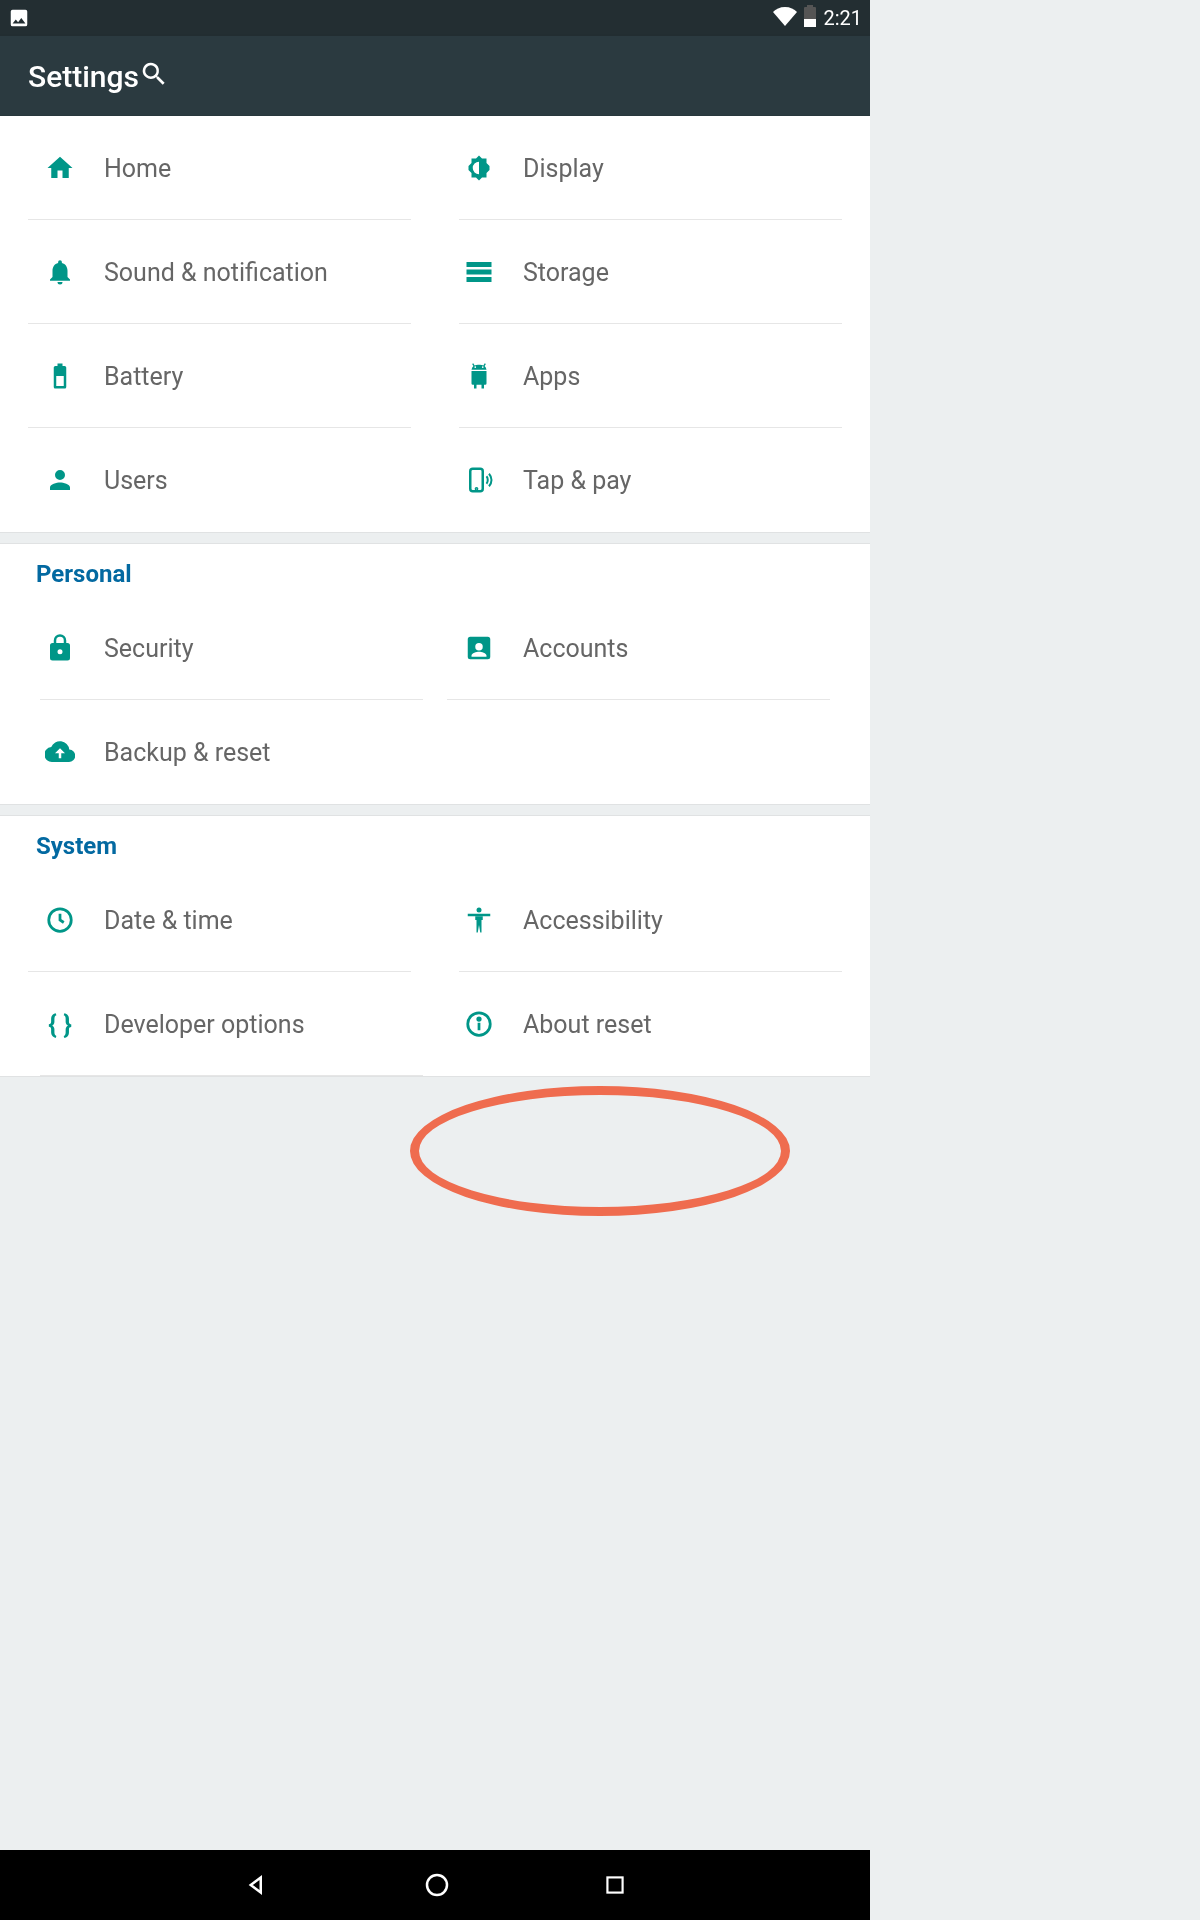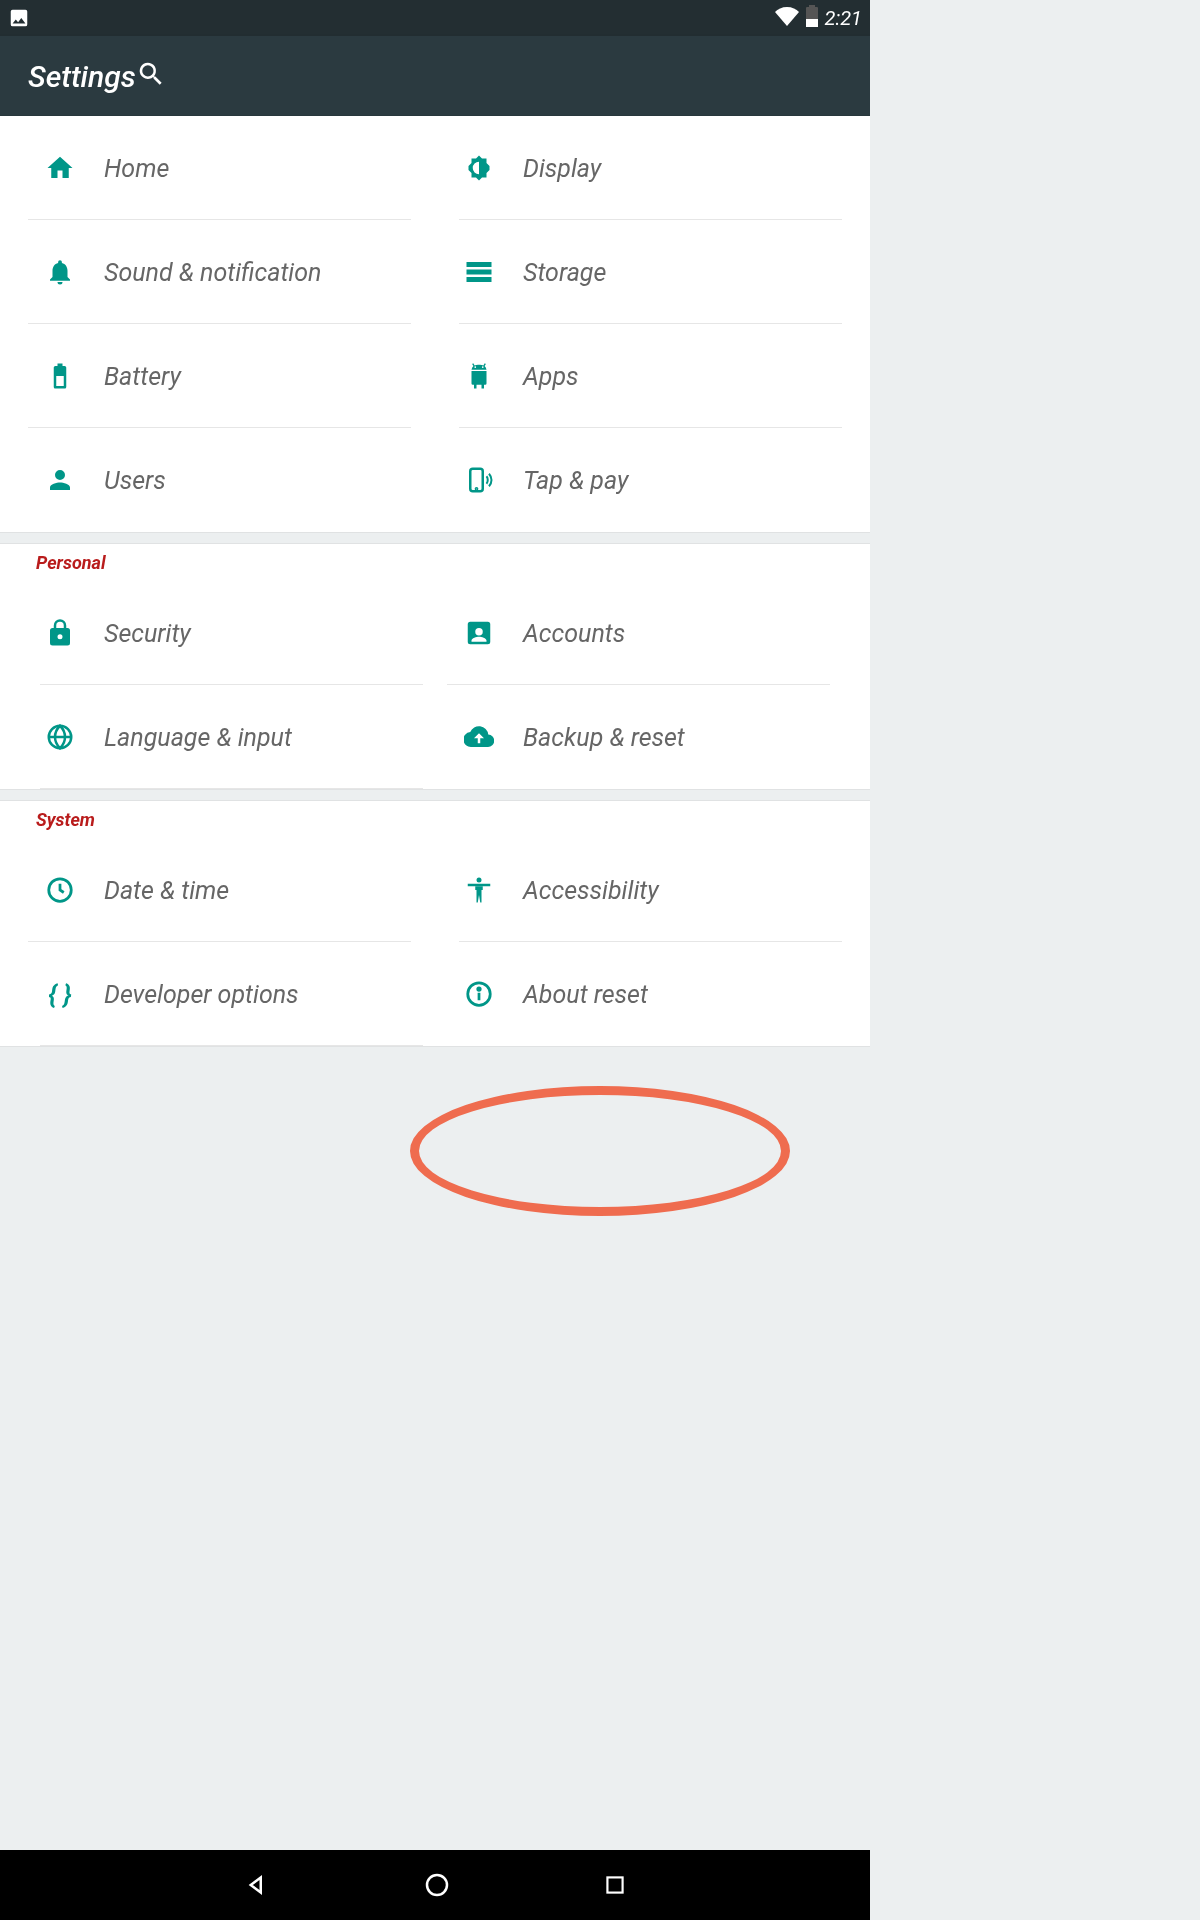"2:21" .container { font-style: italic -> none }
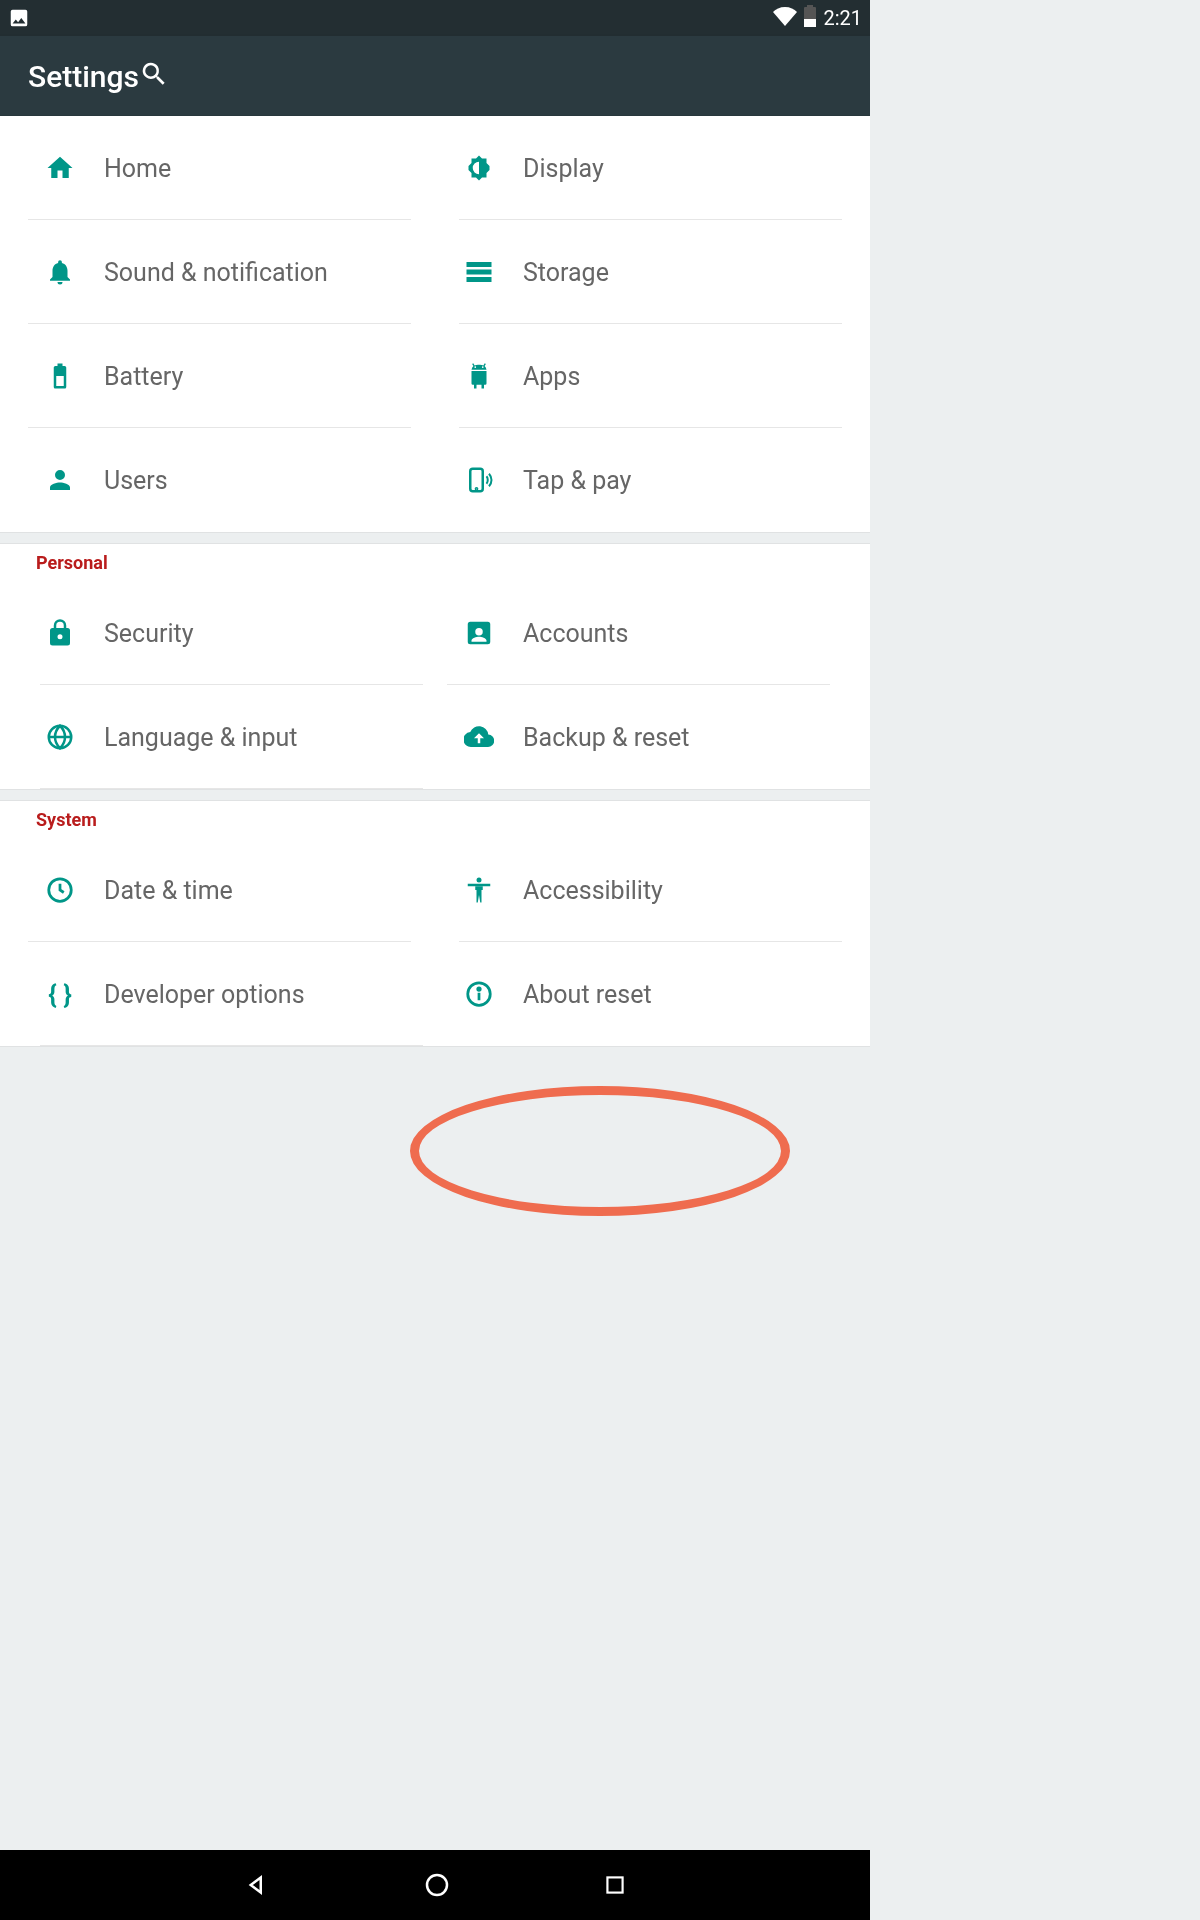"Personal" .section-header { color: #b91c1c -> #0369a1; font-size: 18px -> 24px; padding: 8px 36px 8px -> 16px 36px 8px }
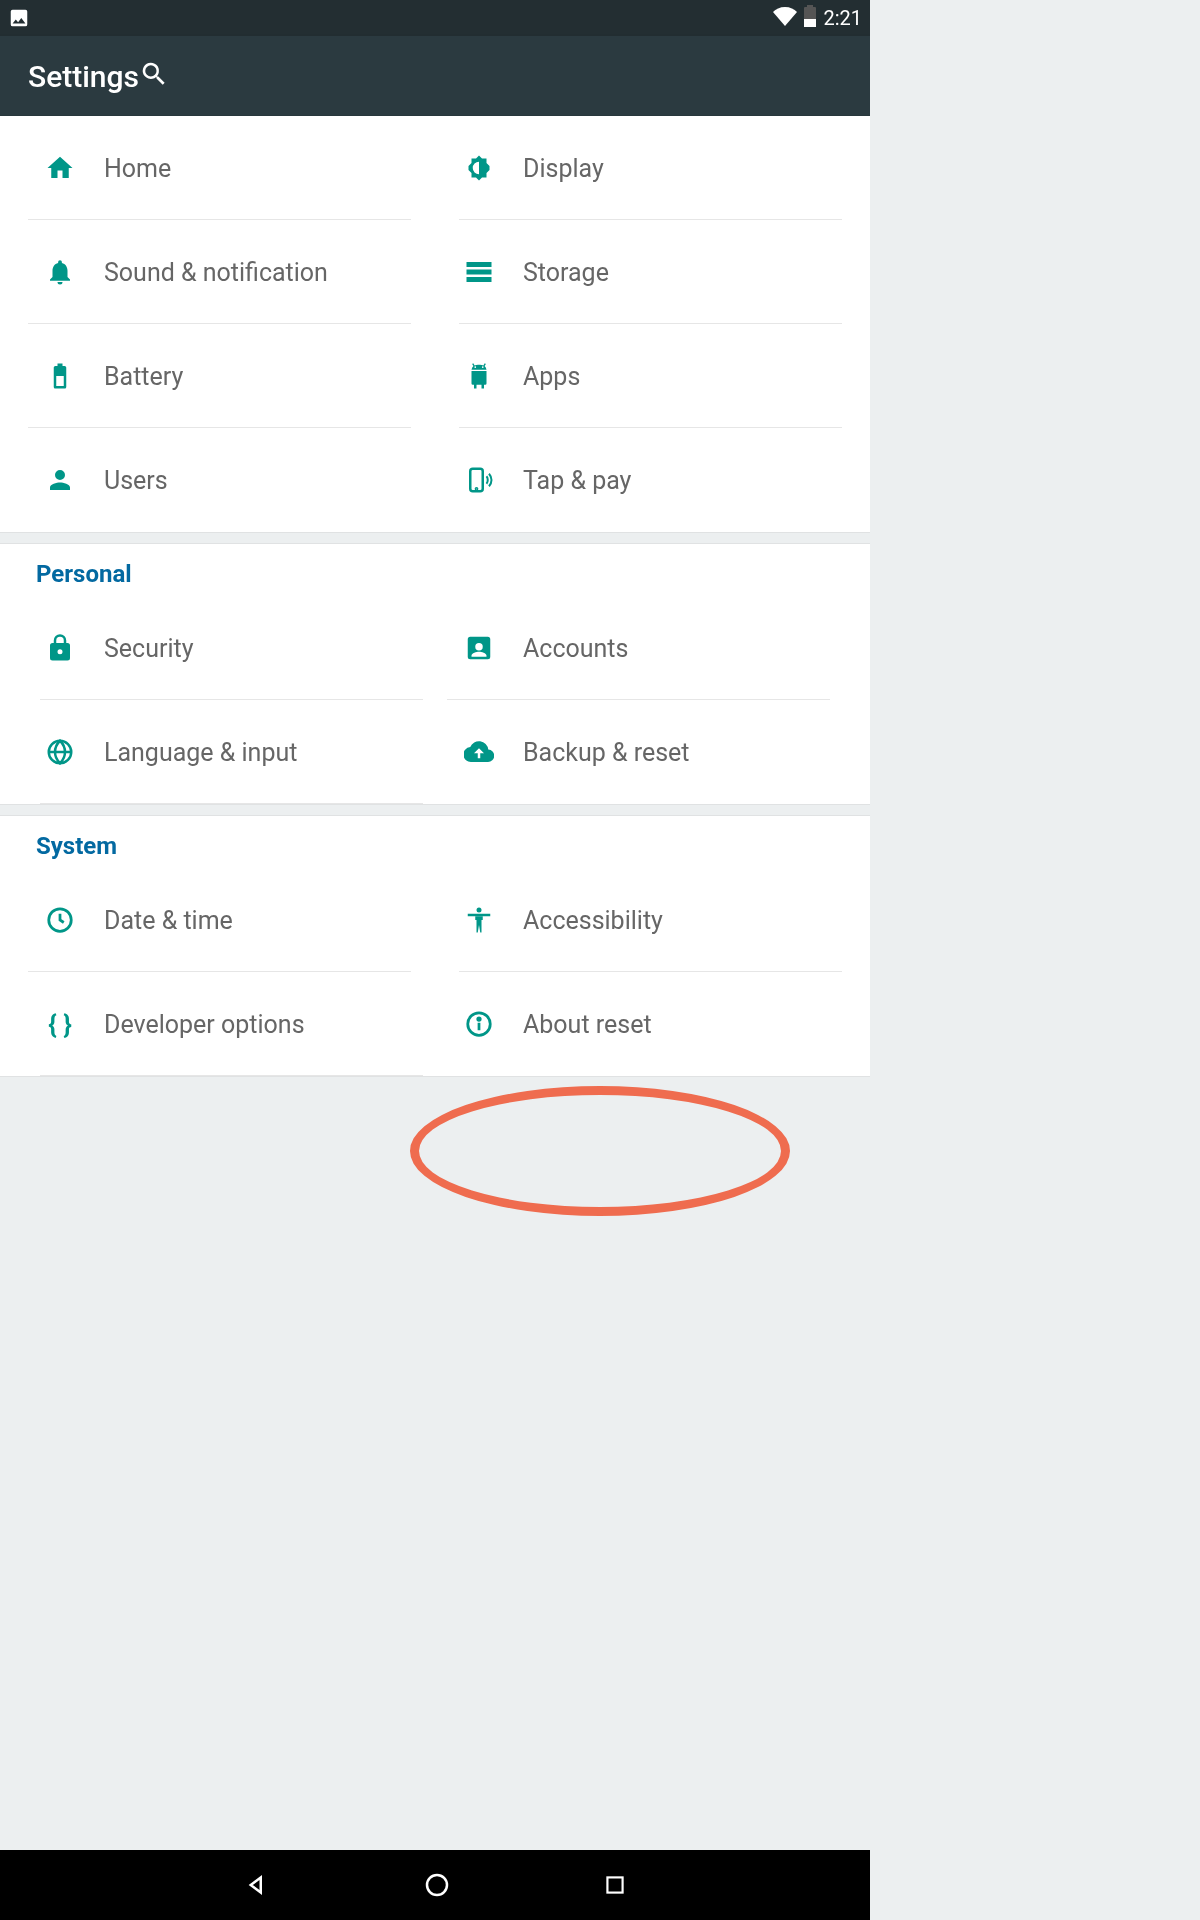"Language & input" div.item { html: <div> <span> <svg> <circle></circle> <path></path> </svg> </span> <span>Language &amp; input</span> <div></div> </div> -> none }
